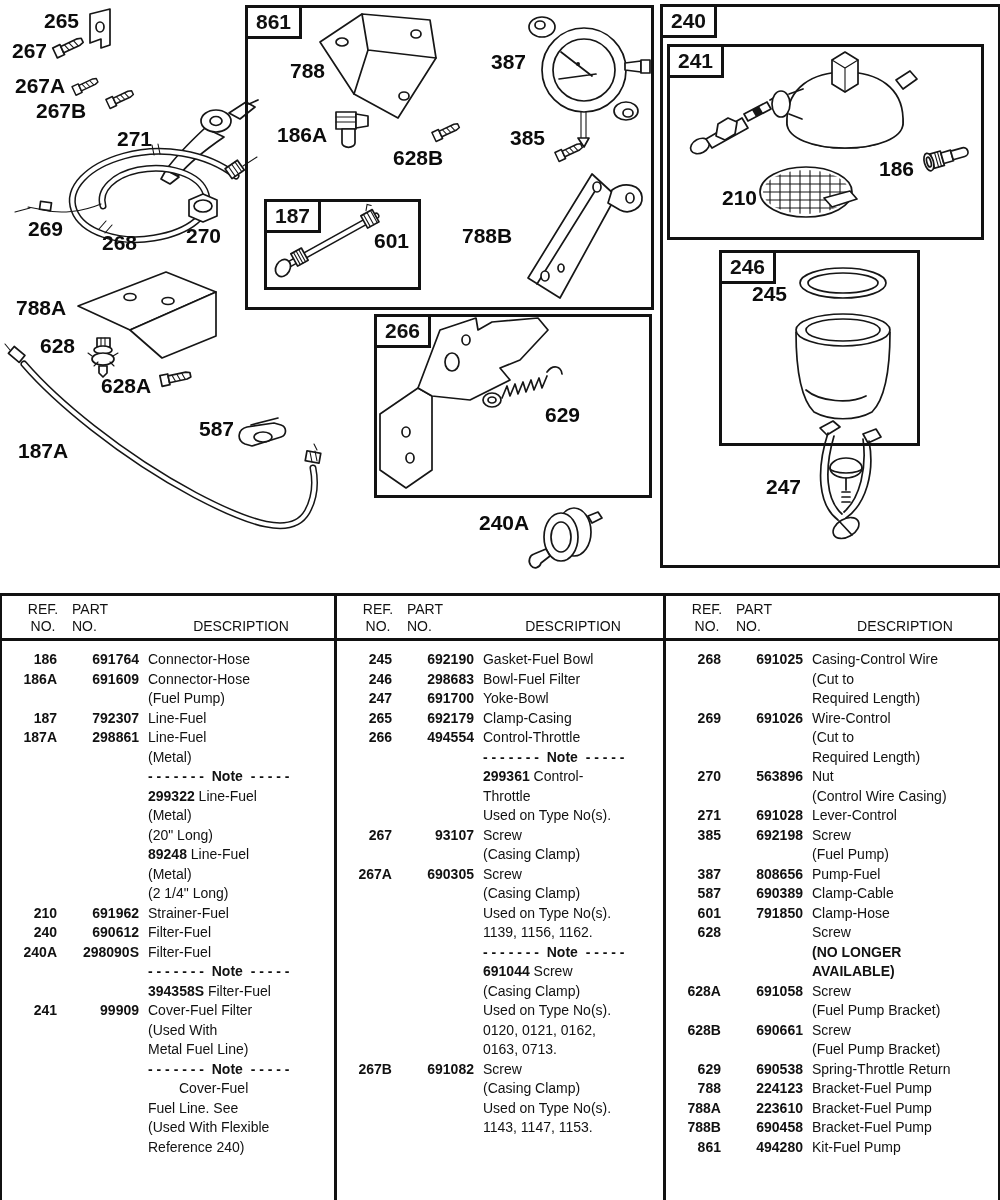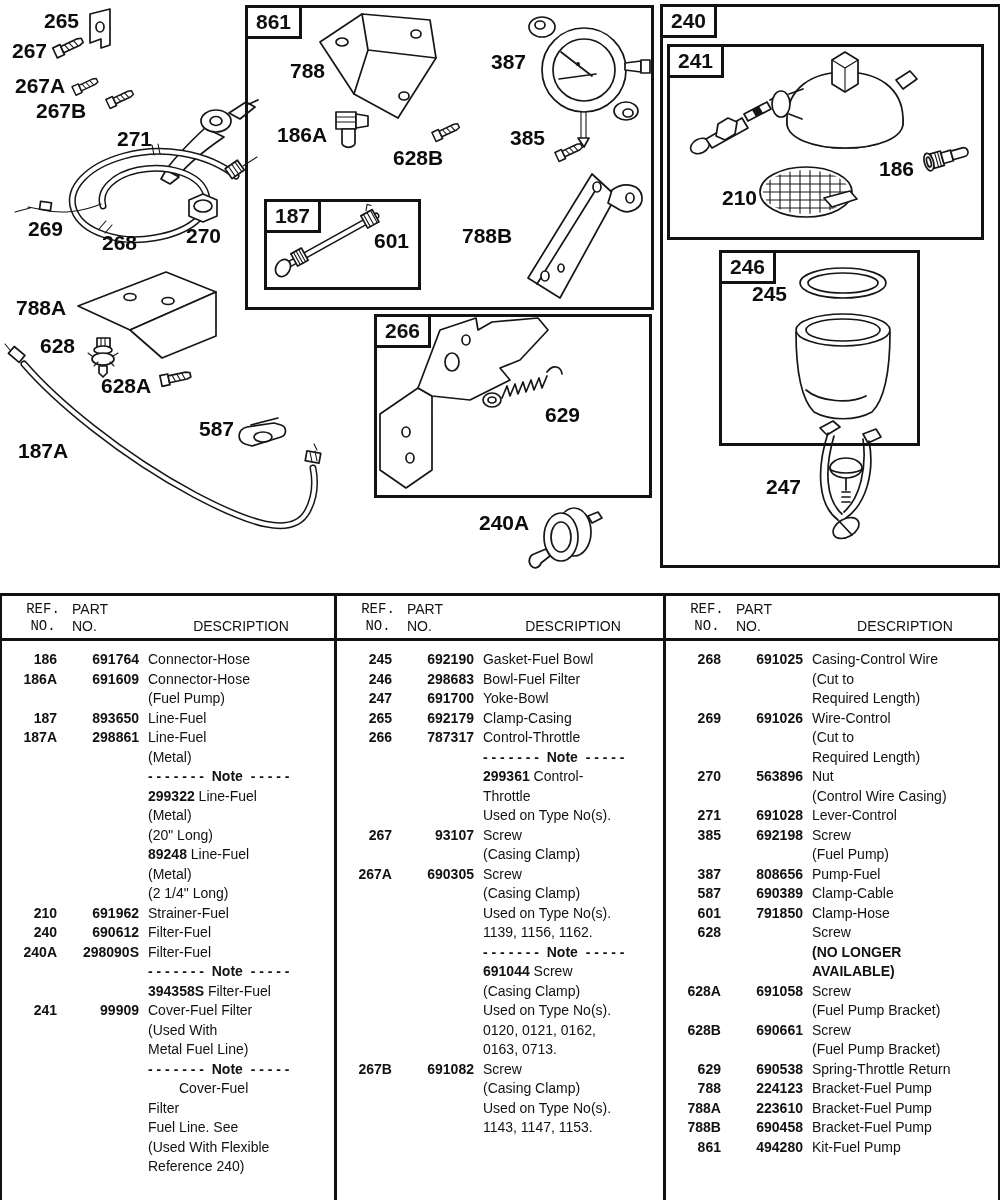"REF." .h-ref { font-family: Liberation Mono, monospace -> none }
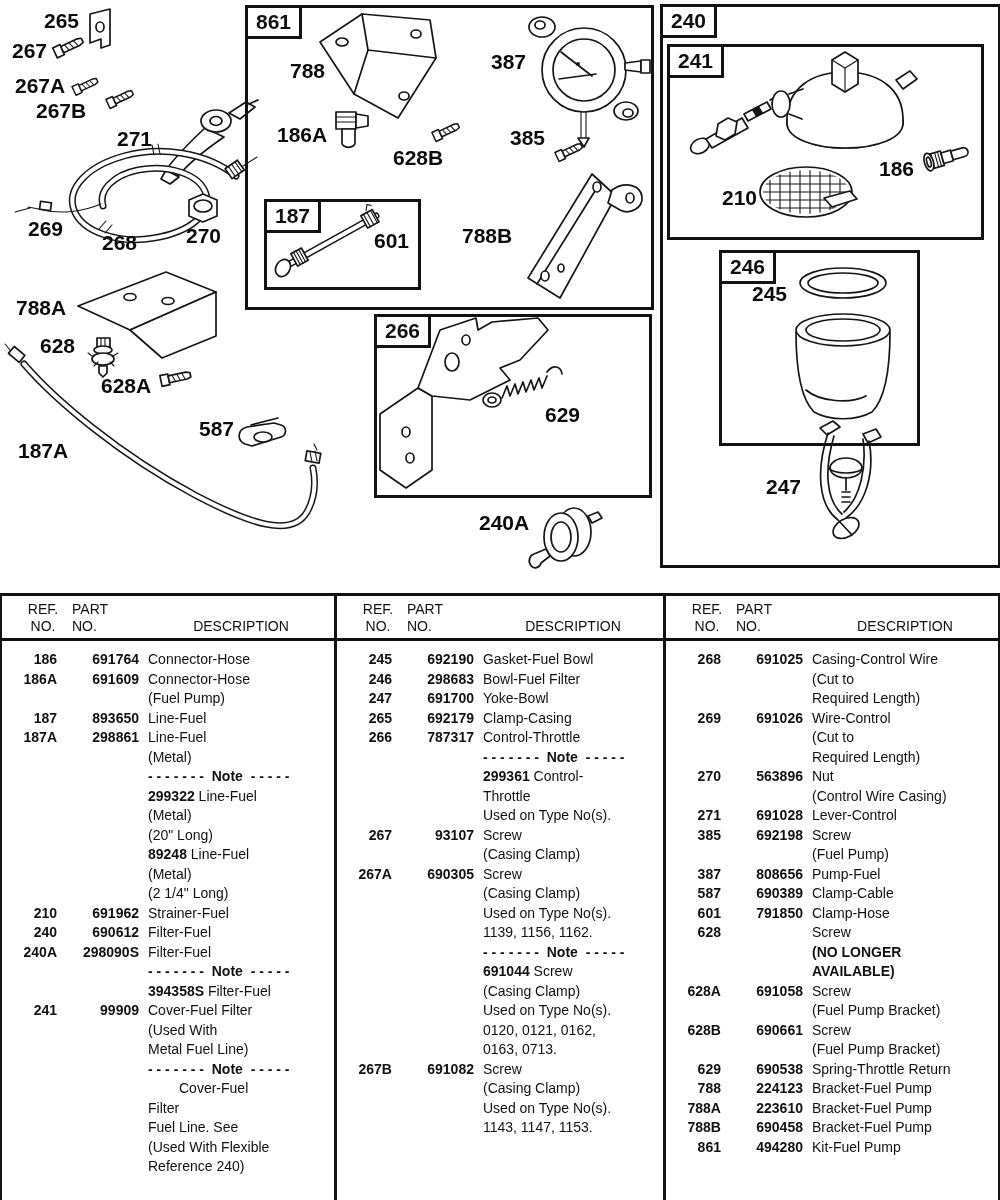"893650" span.c-part { text: 893650 -> 792307 }
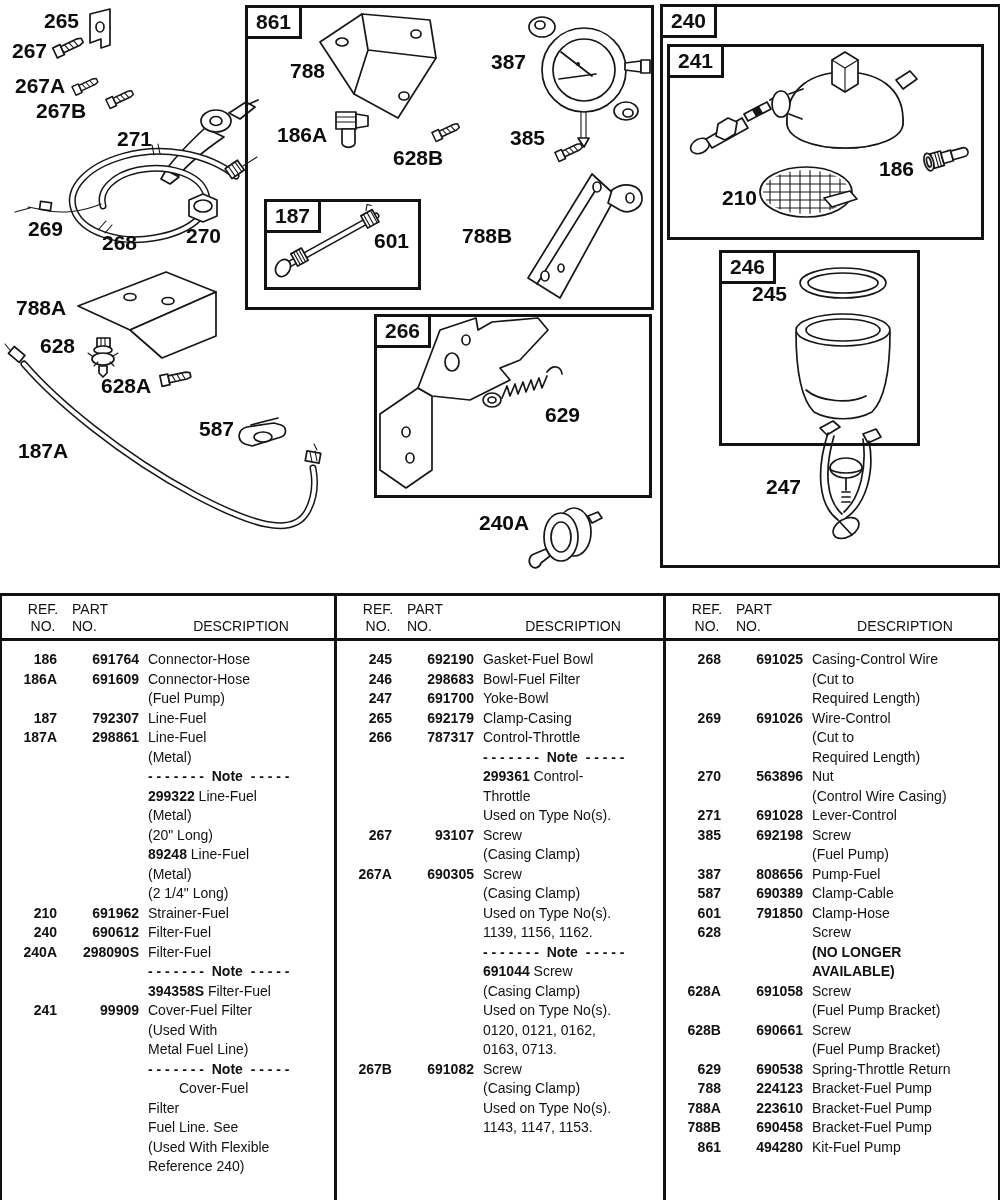"787317" span.c-part { text: 787317 -> 494554 }
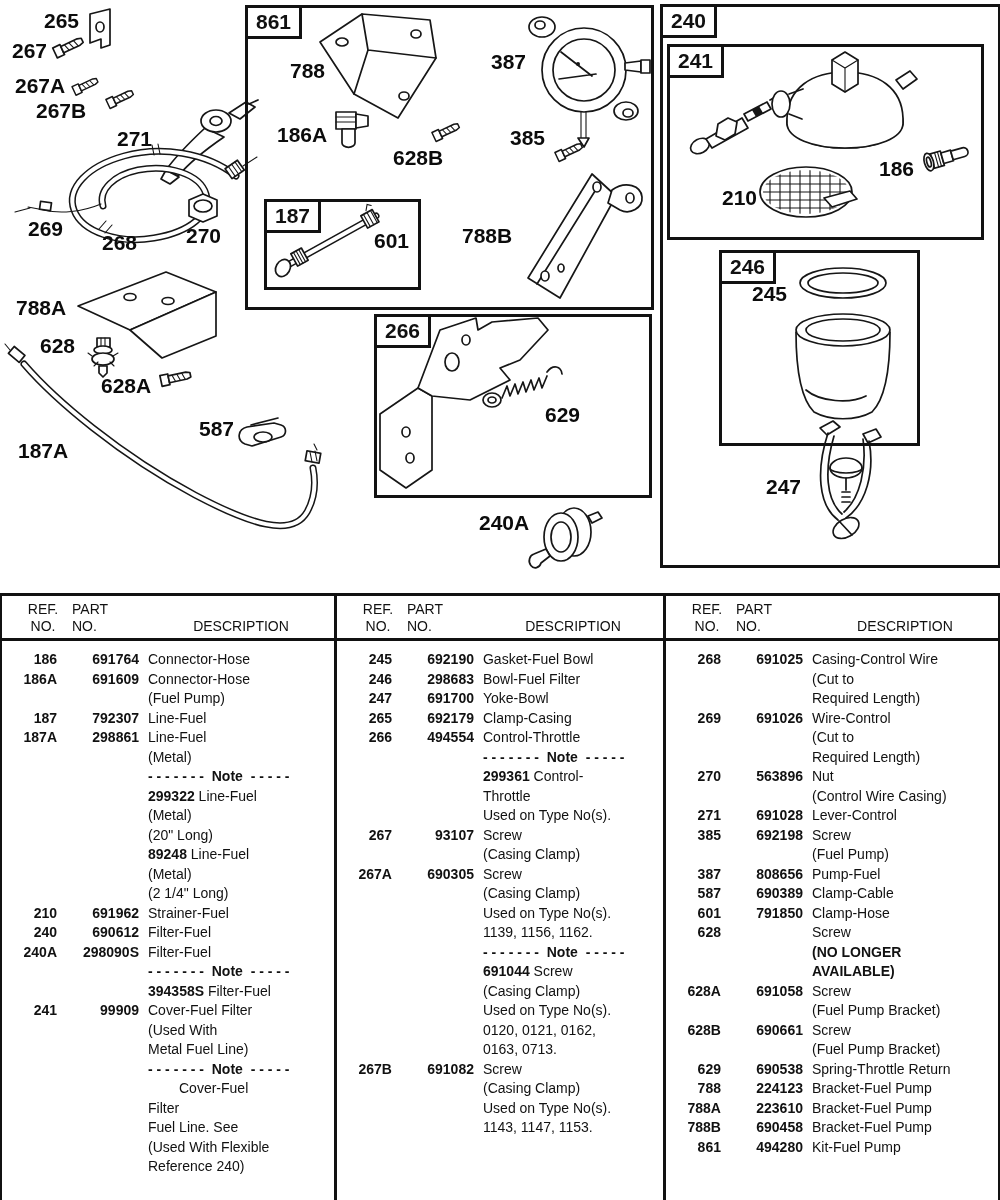"Filter" div.line { html: <div><span></span><span></span><span>Filter</span></div> -> none }
